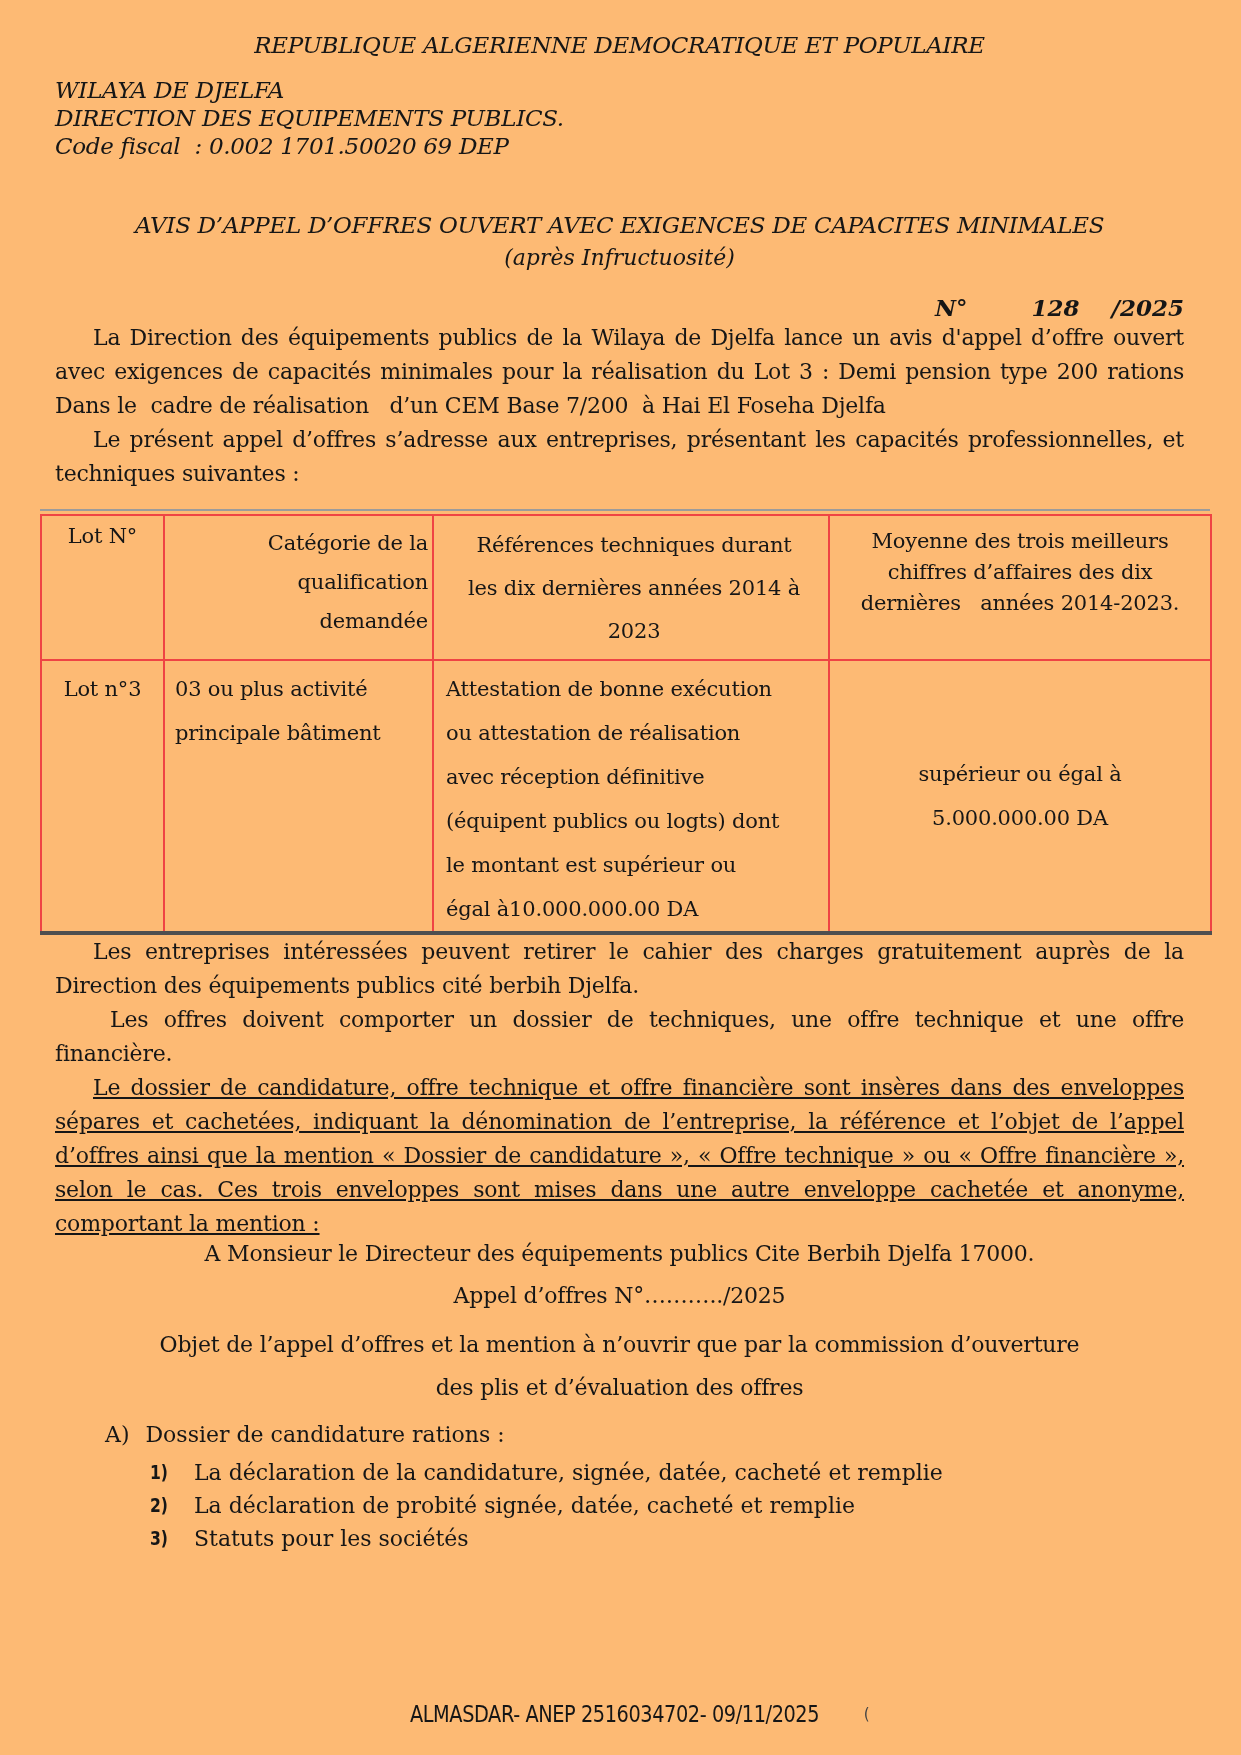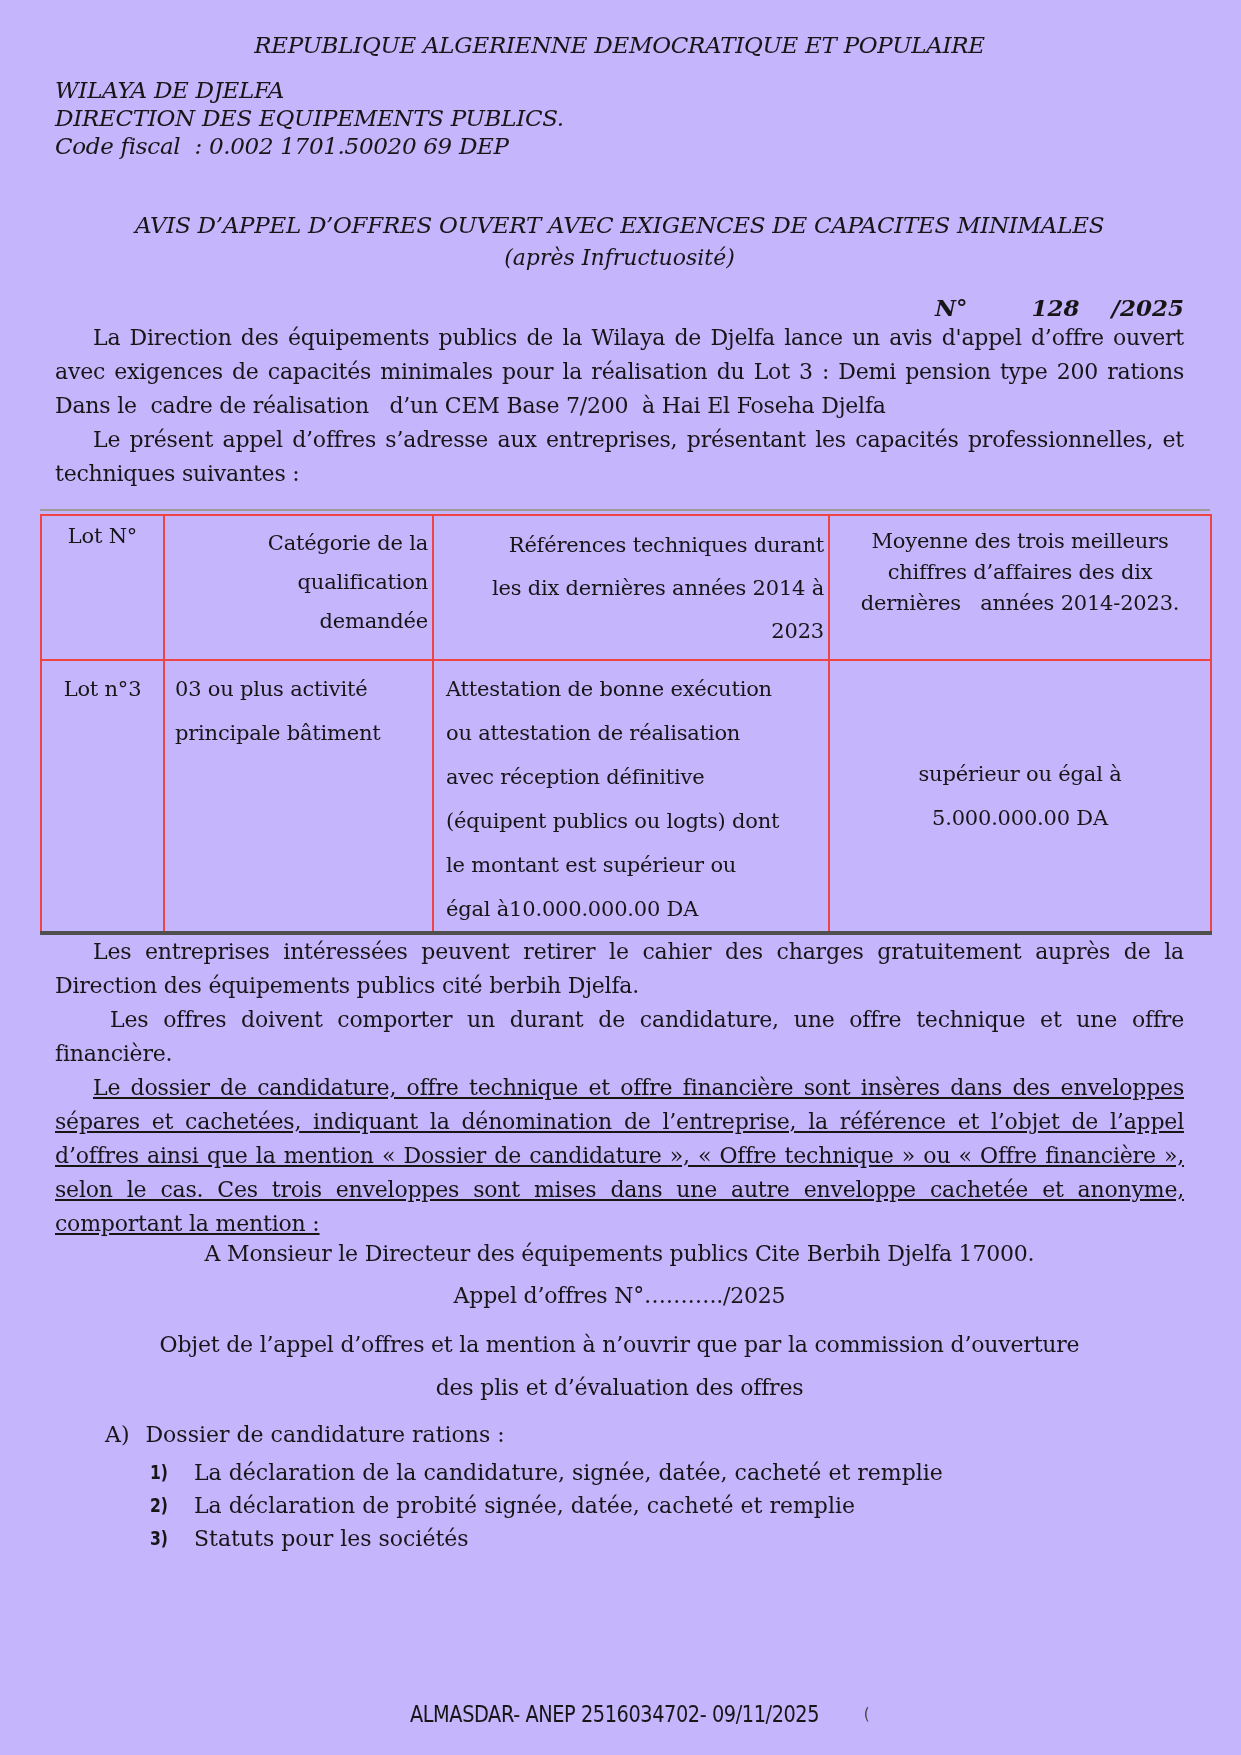"REPUBLIQUE ALGERIENNE DEMOCRATIQUE ET" .page { background: #c4b5fd -> #fdba74 }
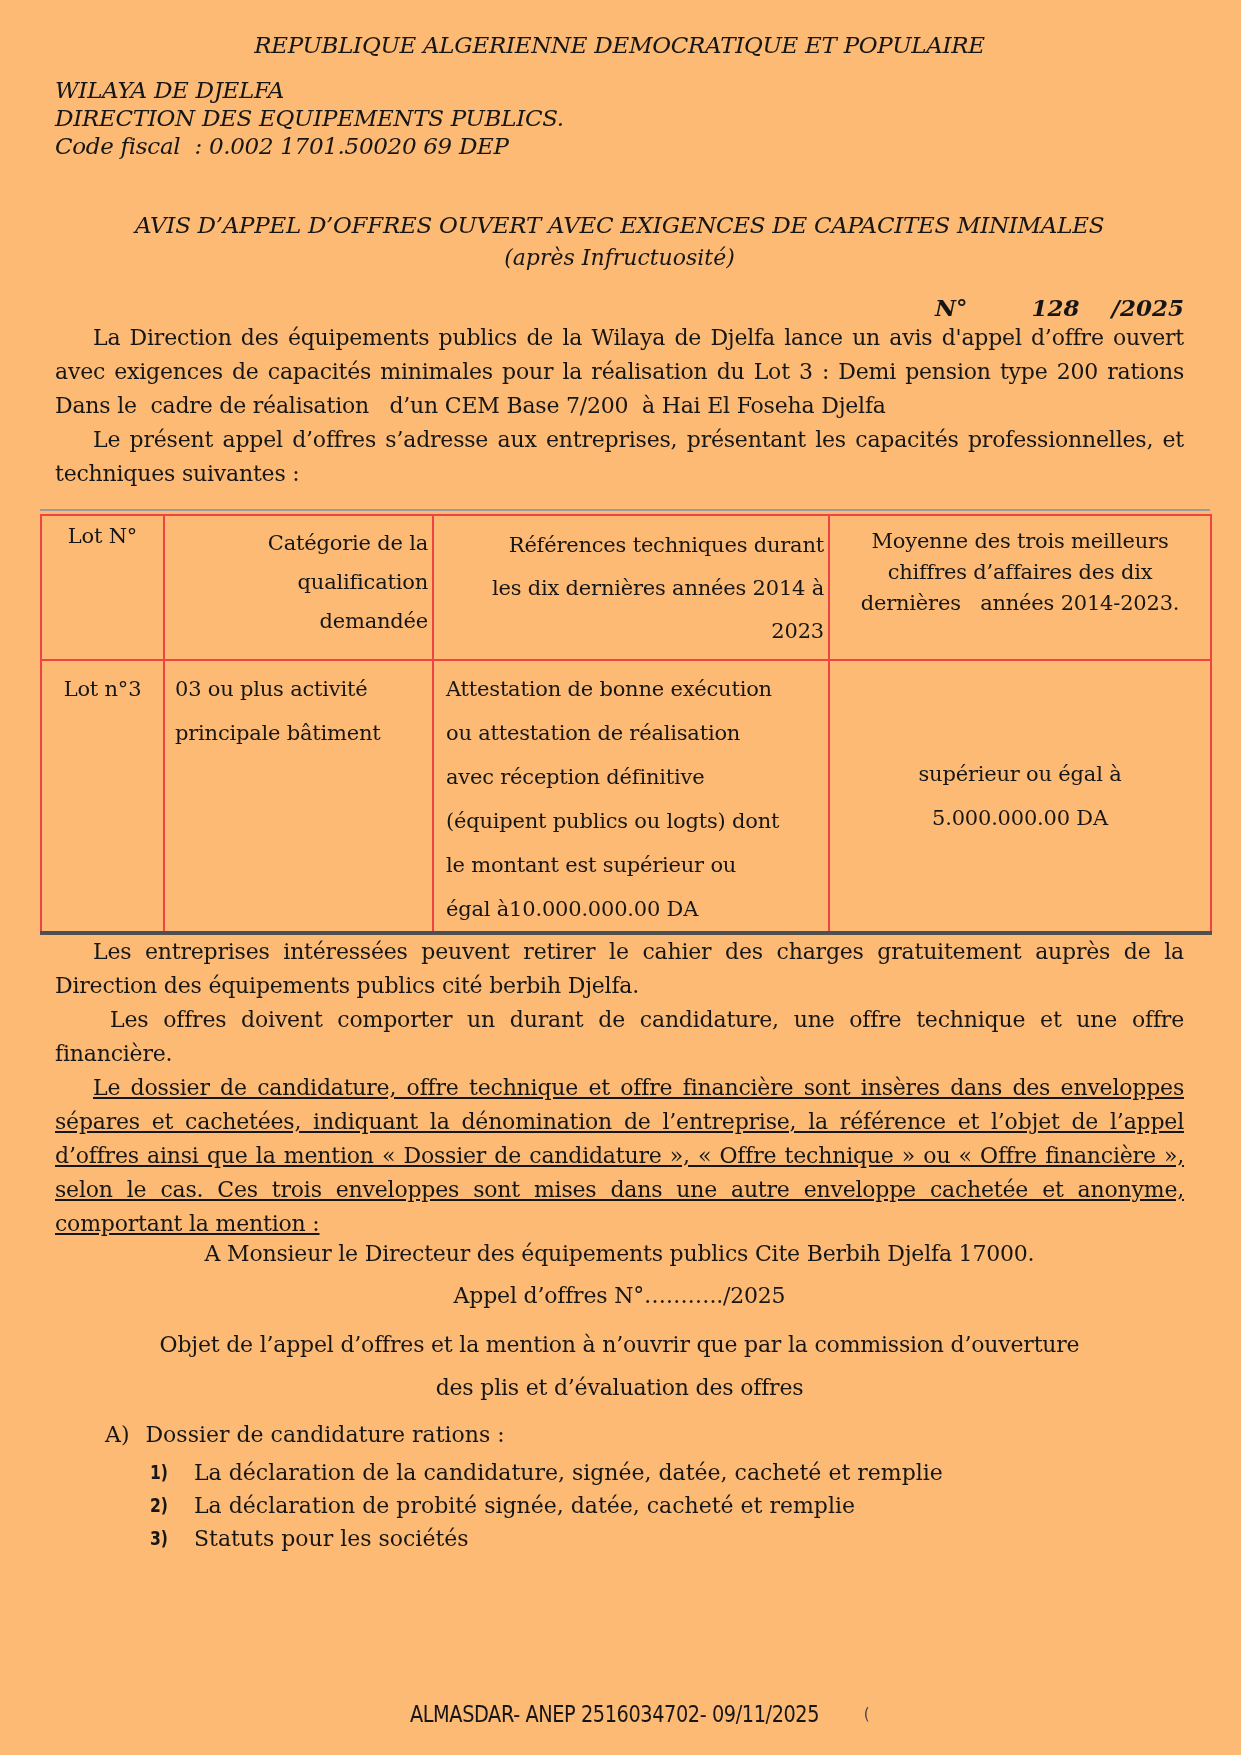"Références techniques durant" .h3 { text-align: right -> center }
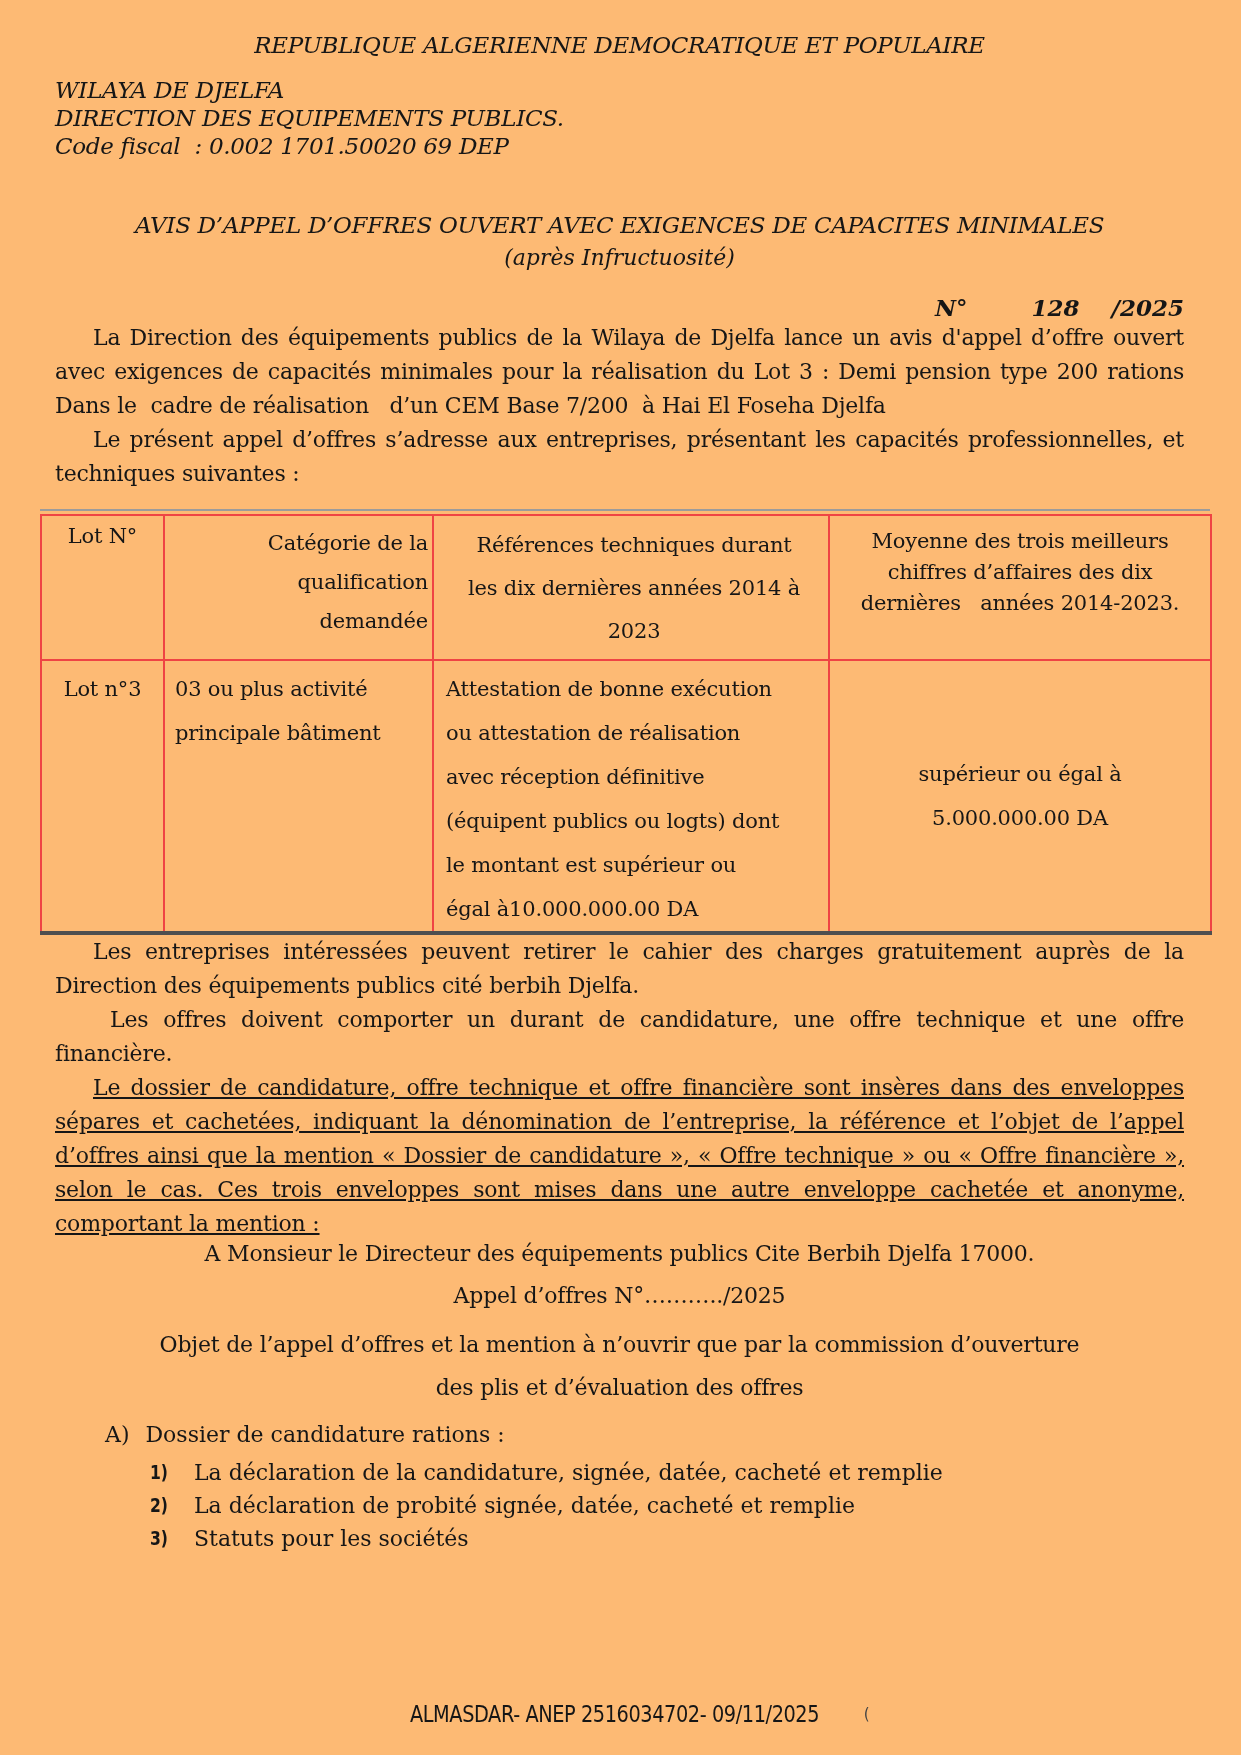"Les offres doivent comporter un" p.body { text: durant de candidature -> dossier de techniques }
